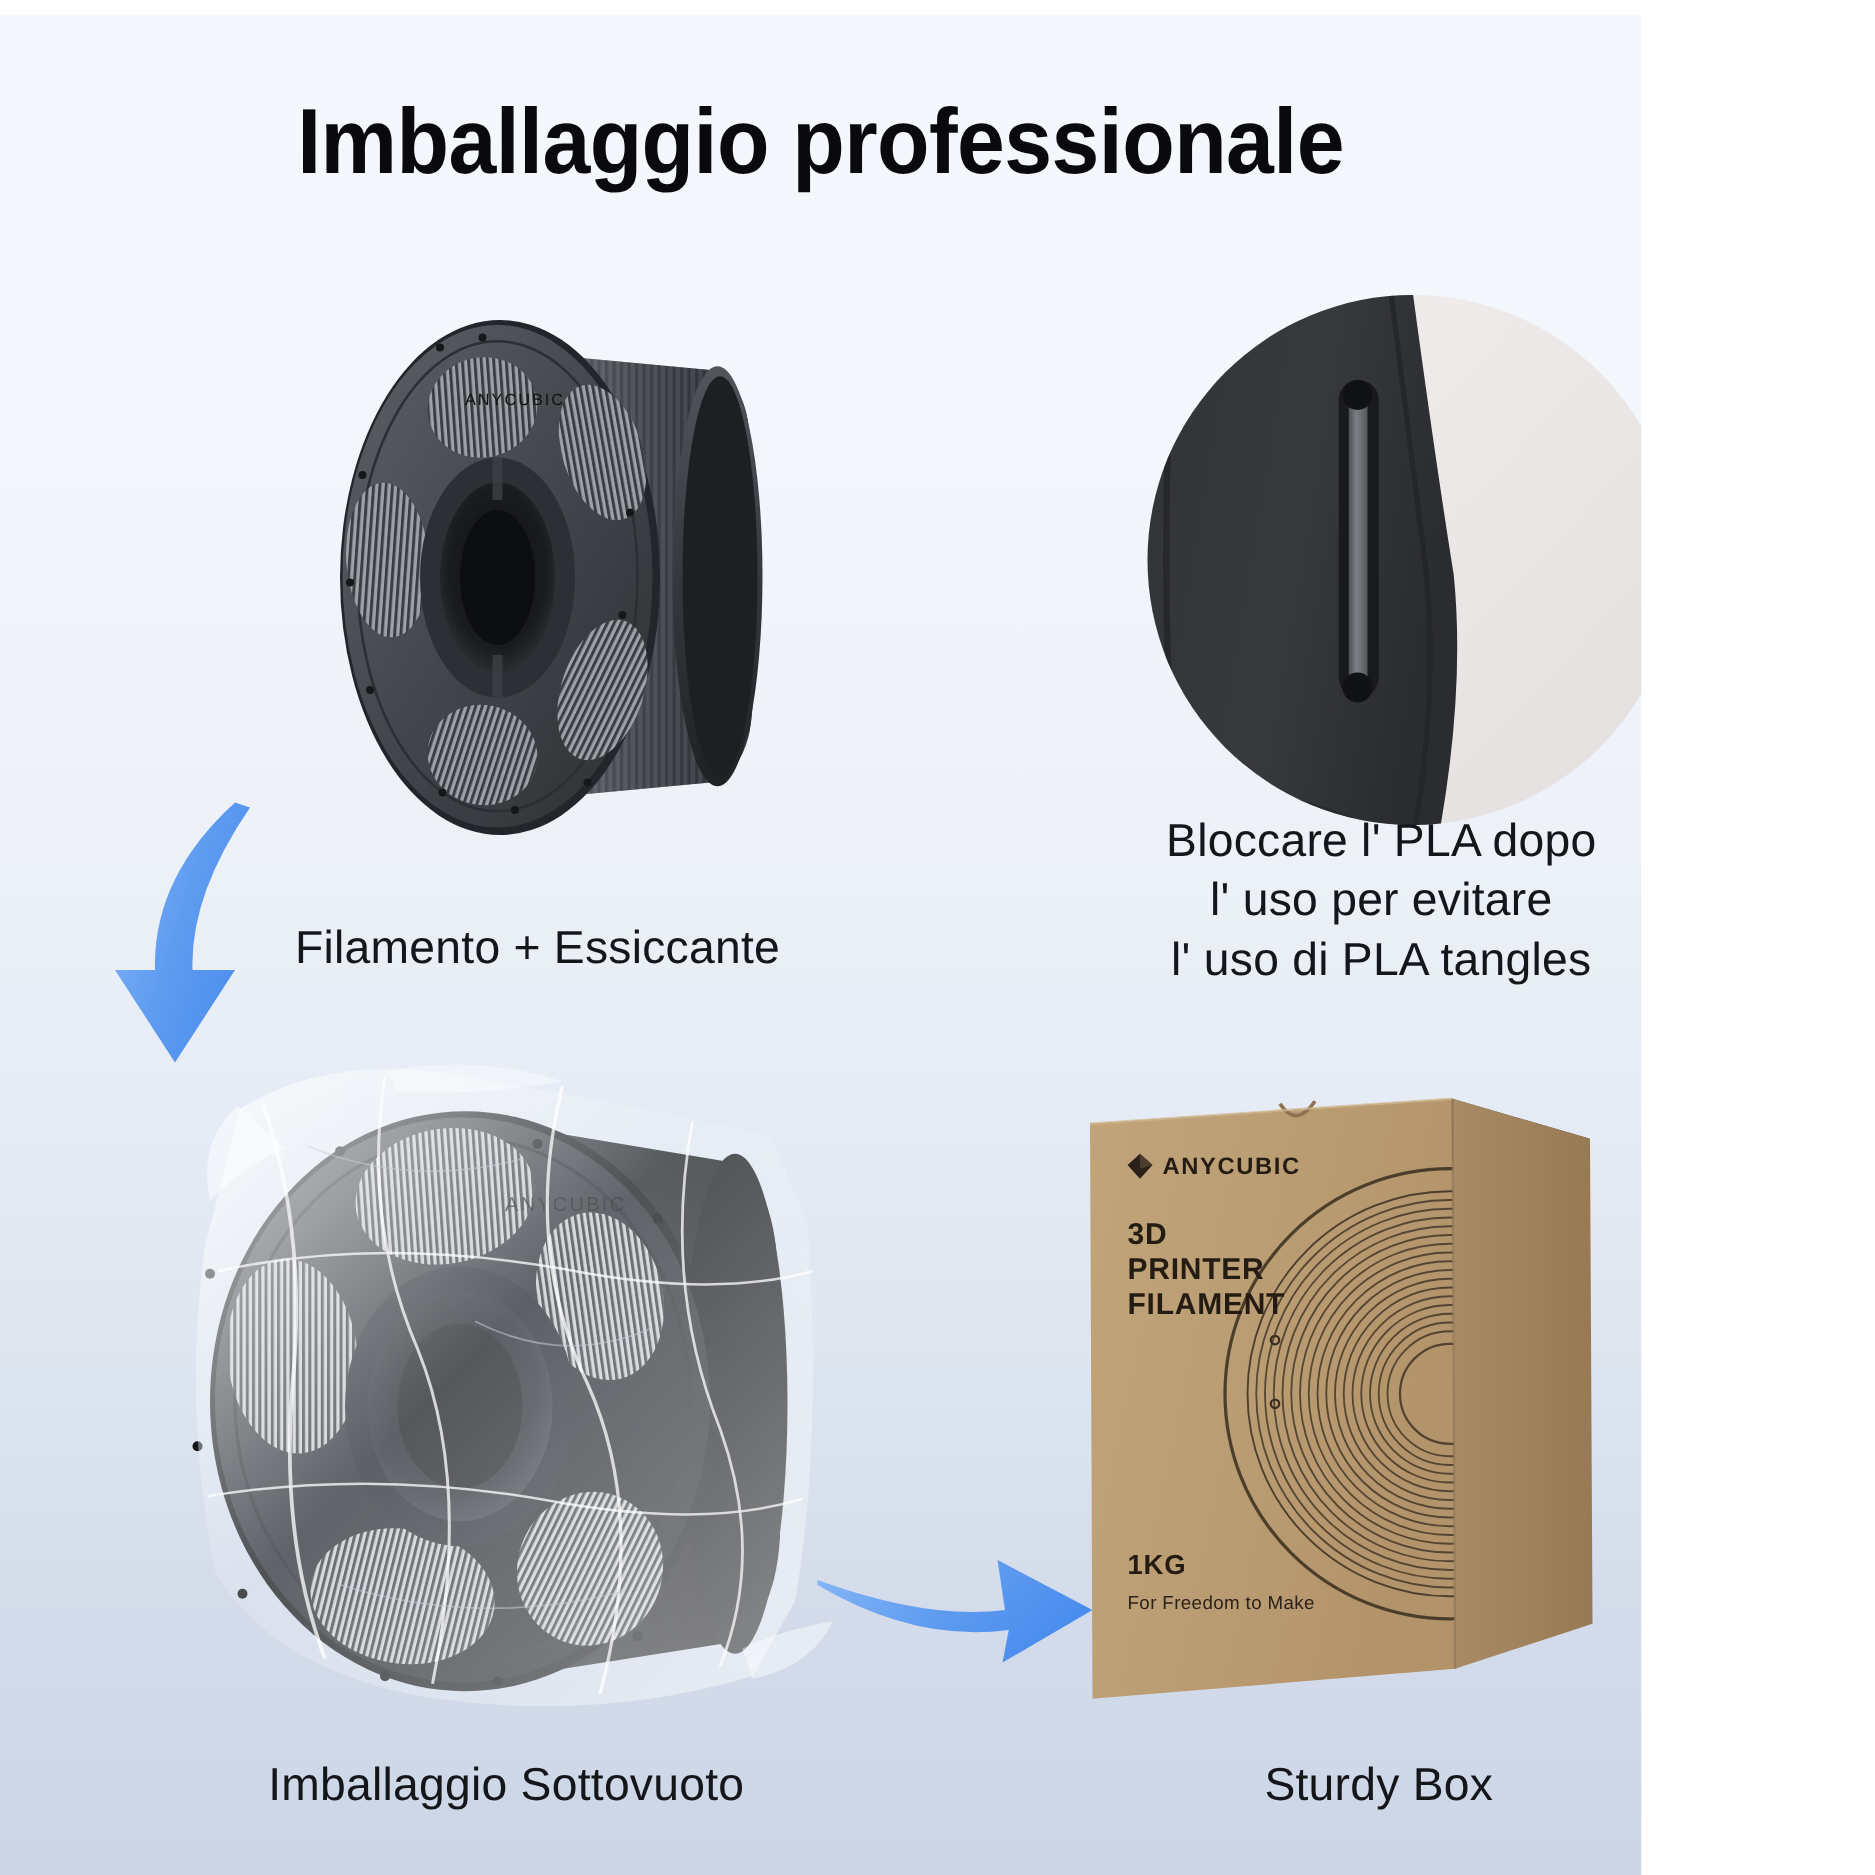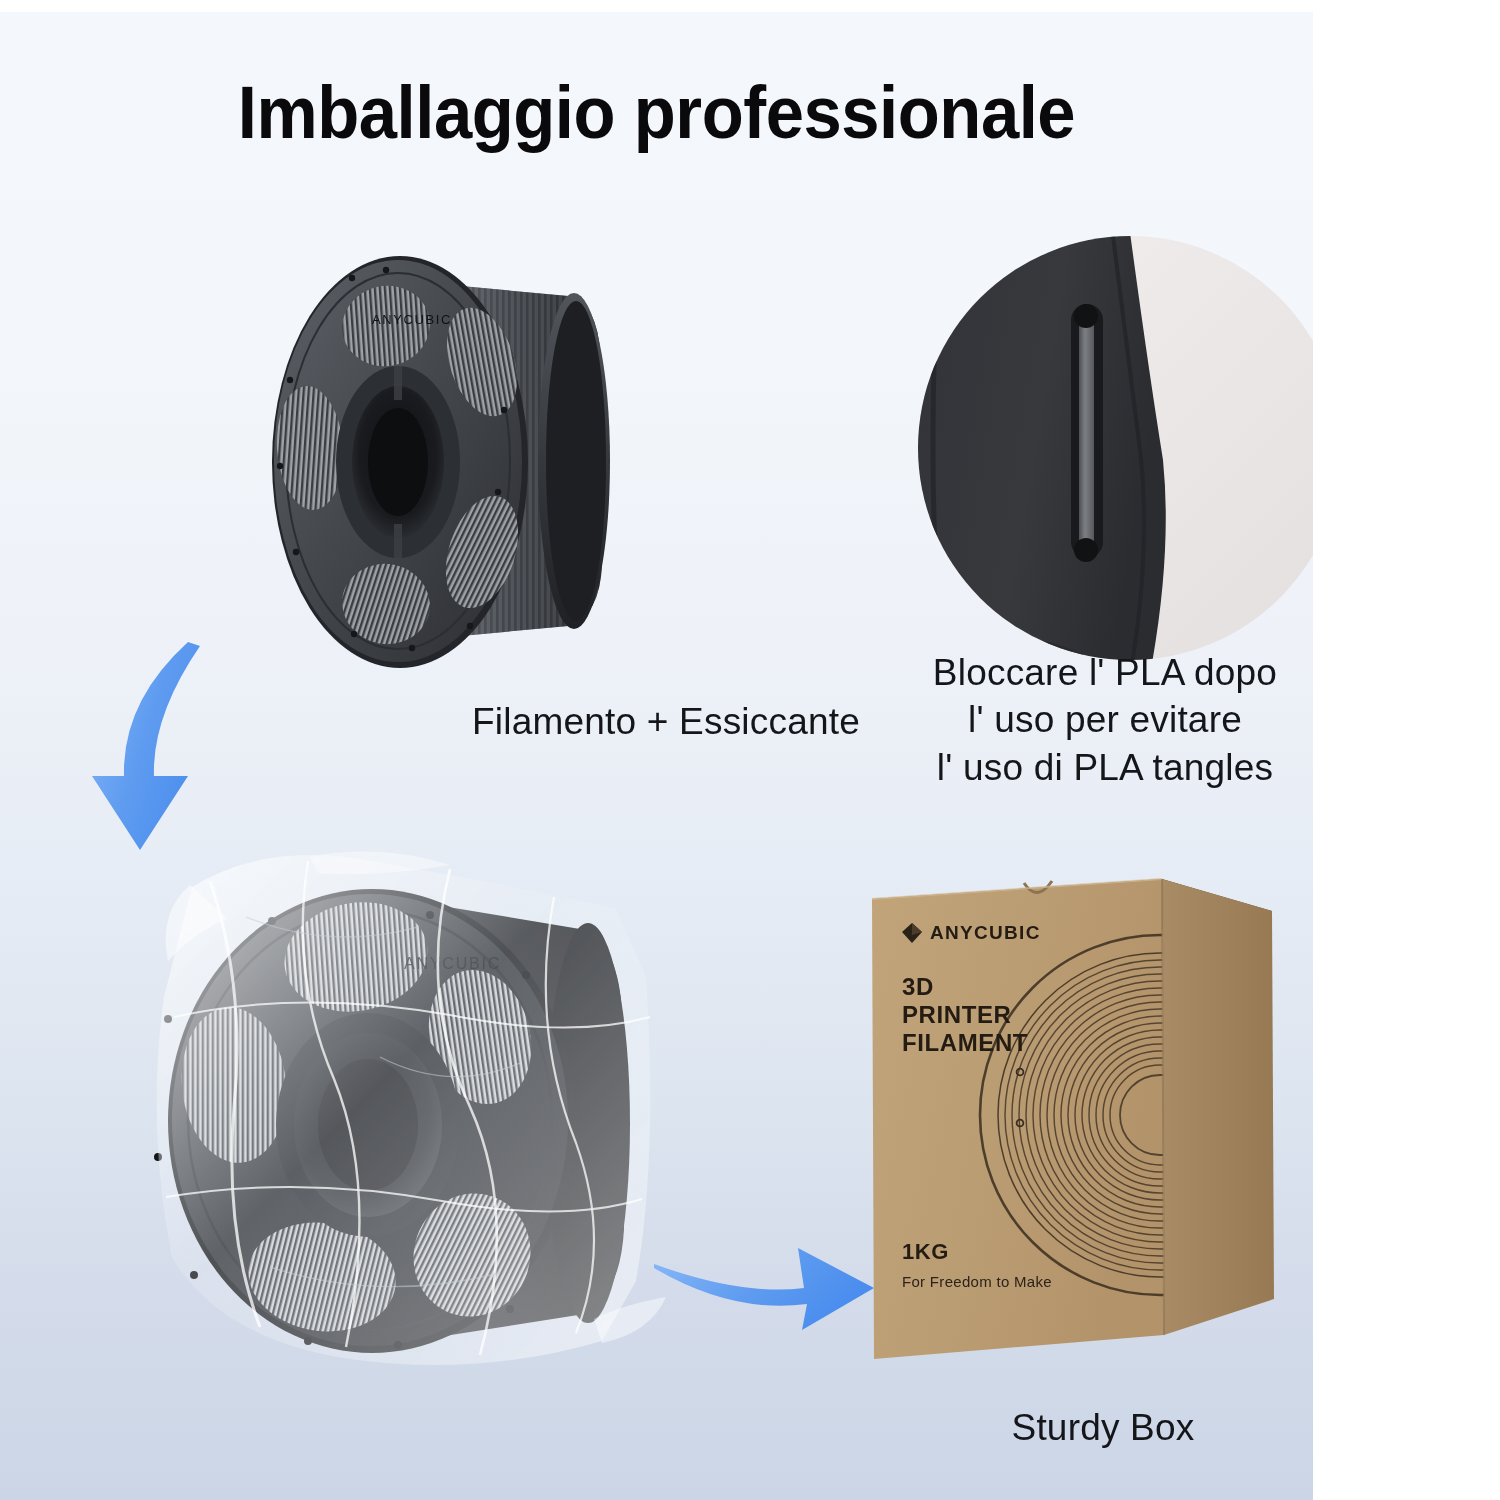"Filamento + Essiccante" #caption-filament { text-align: right -> center; top: 686px -> 722px }
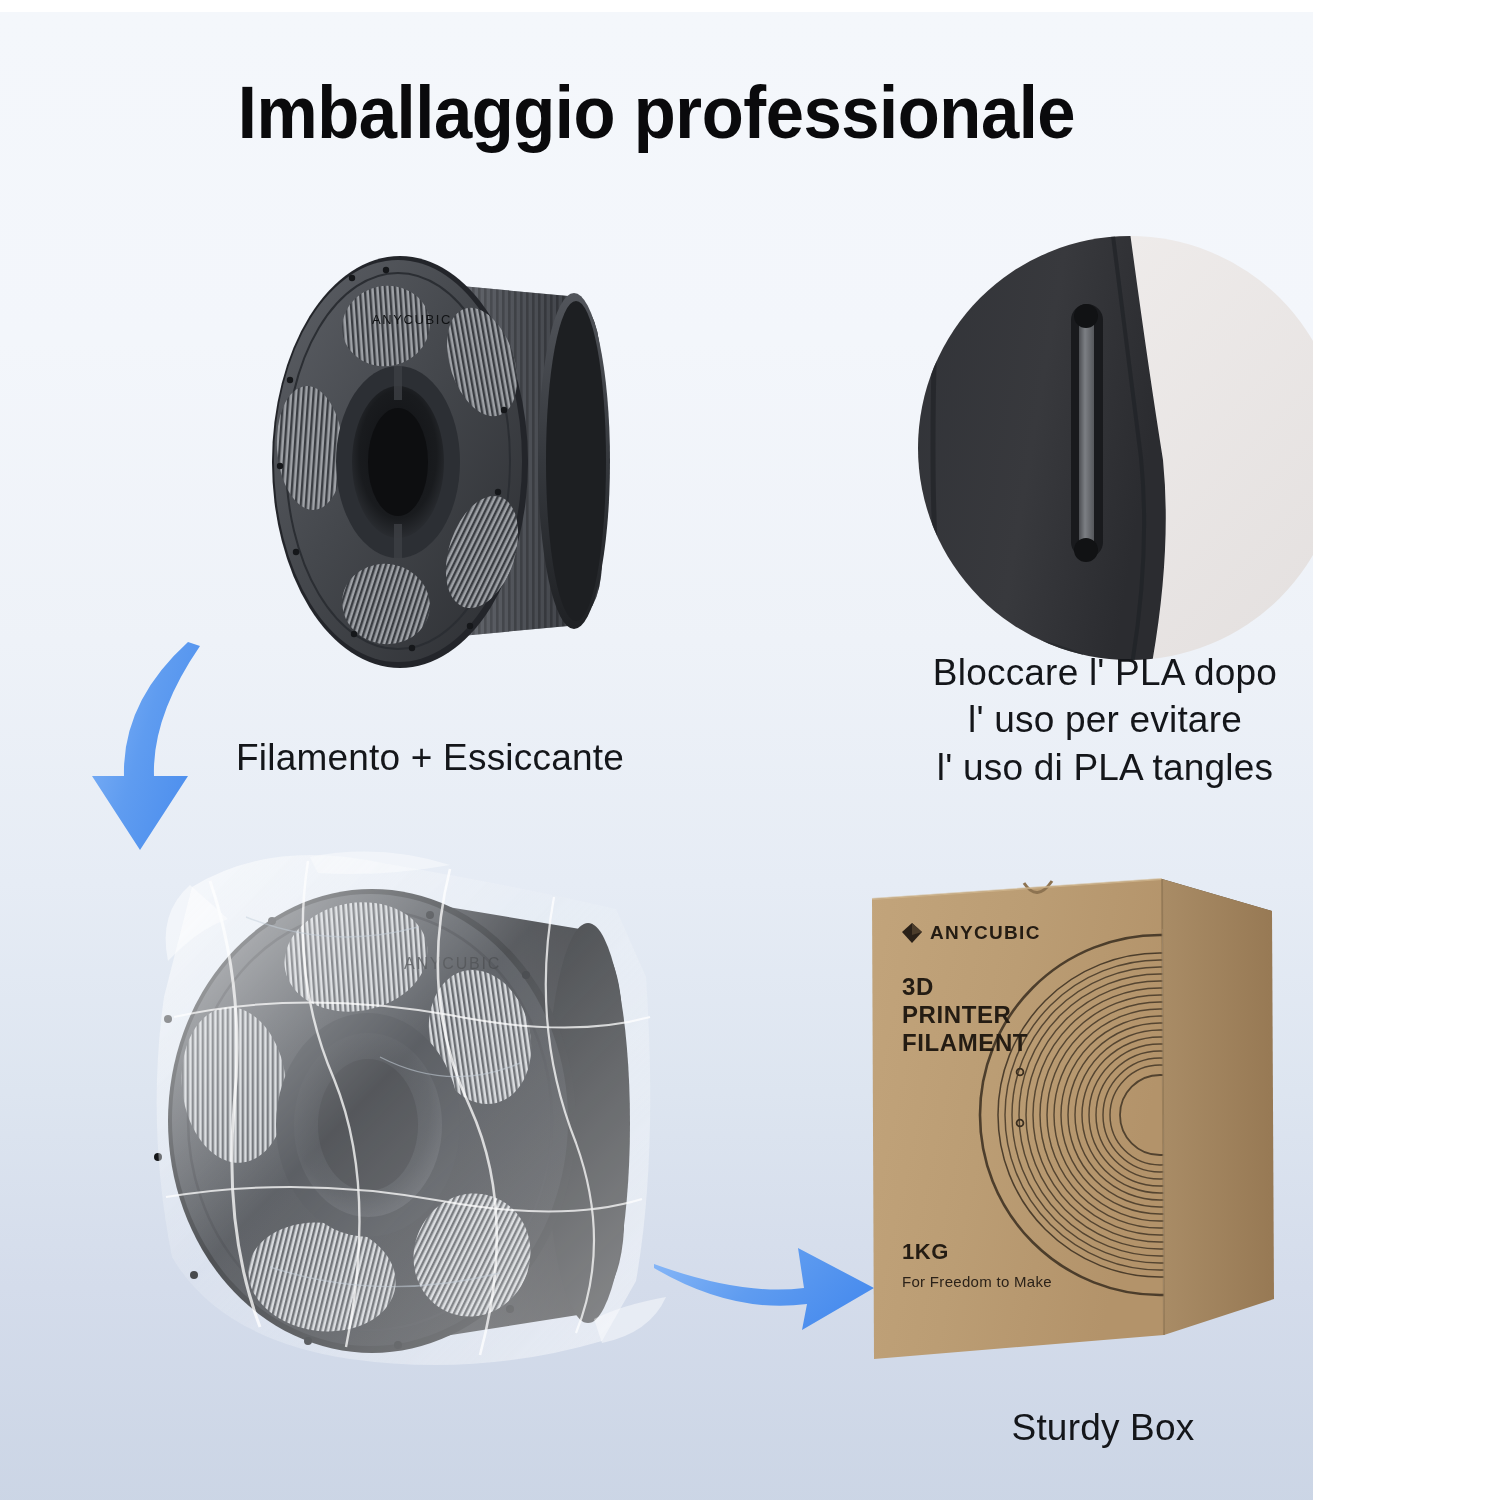"Imballaggio Sottovuoto" div.caption { html: none -> <div>Imballaggio Sottovuoto</div> }
